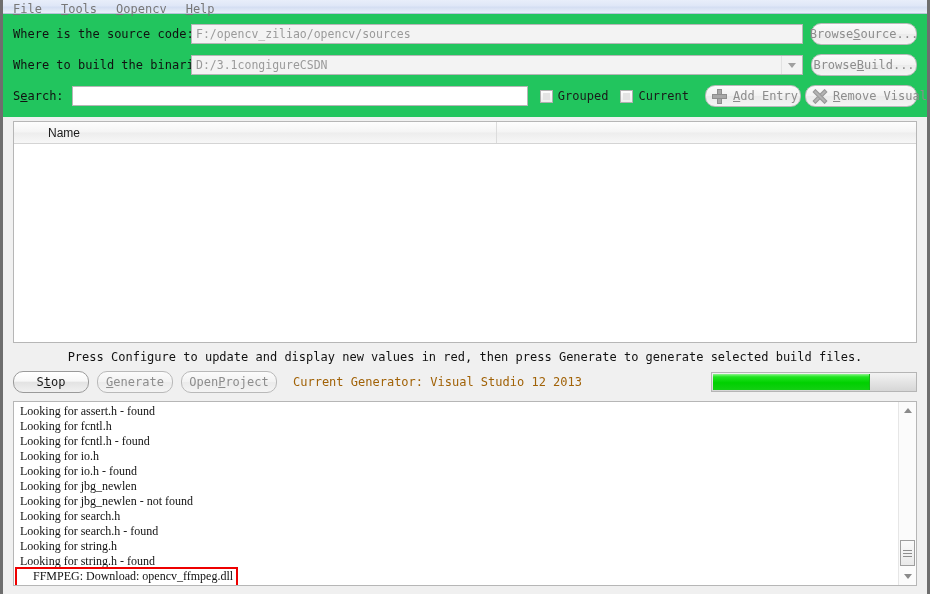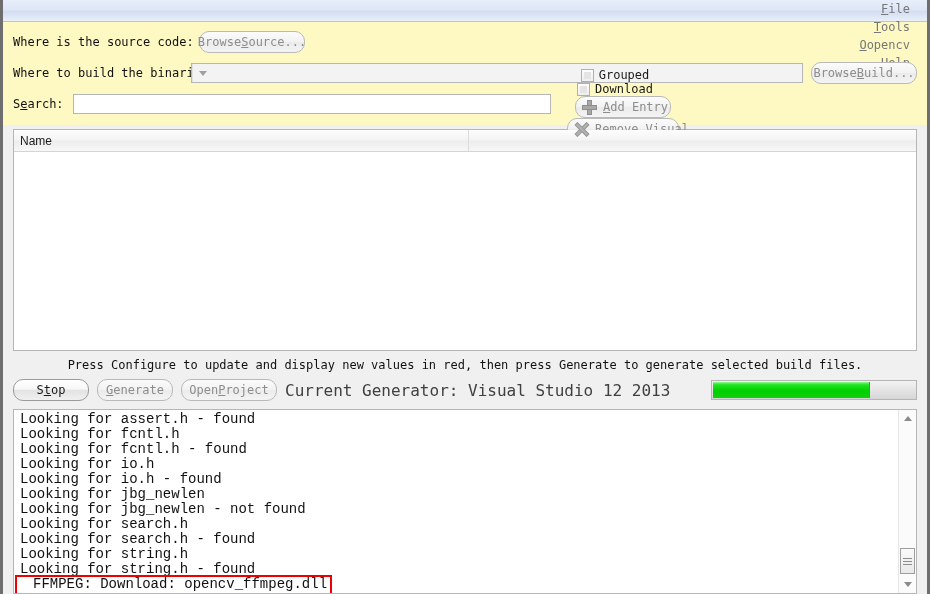"File" .menubar { align-items: flex-end -> flex-start; flex-direction: column -> none; height: 22px -> 14px }
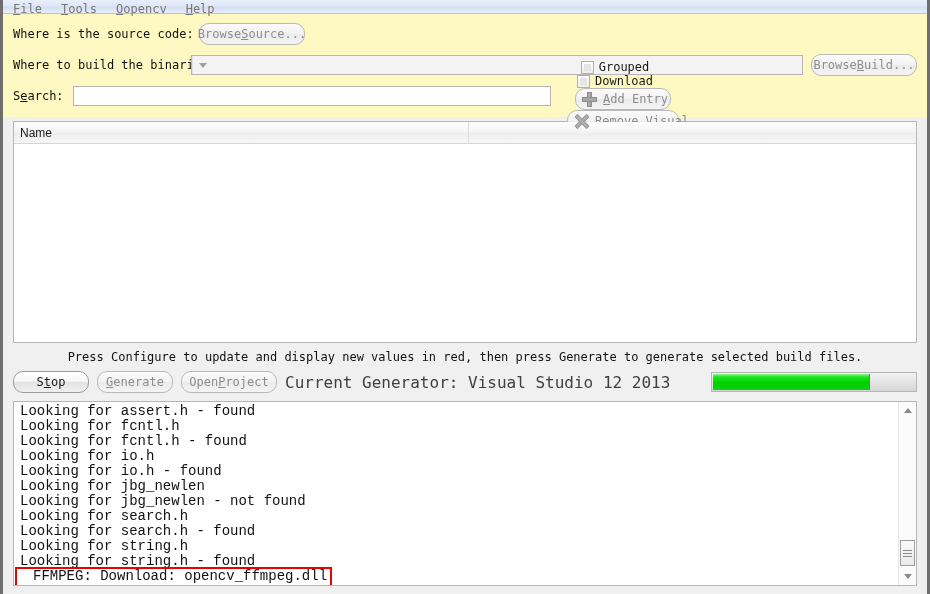"Where is the source code:" .form-area { background: #fef9c3 -> #22c55e }
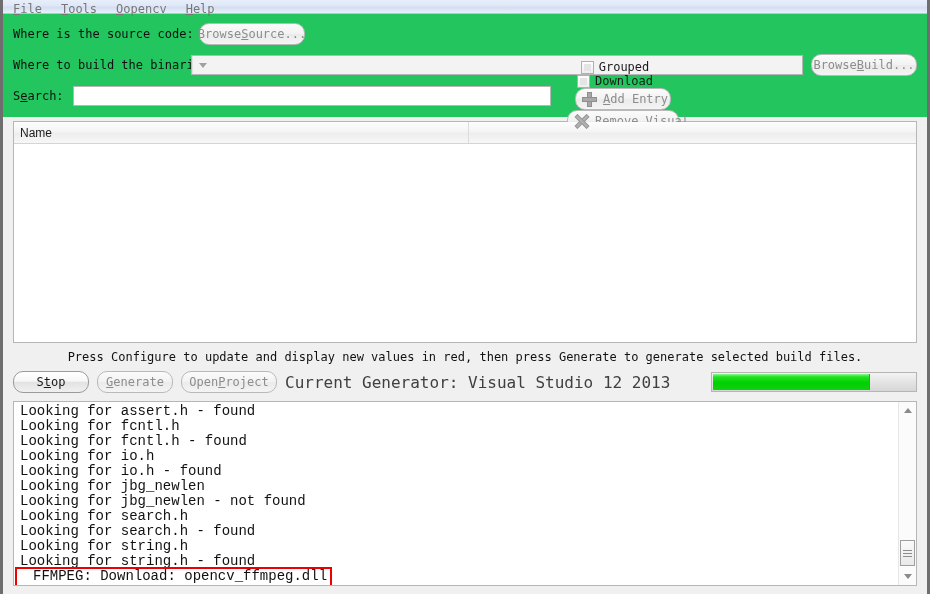"F:/opencv_ziliao/opencv/sources" div.textfield { html: none -> <div>F:/opencv_ziliao/opencv/sources</div> }
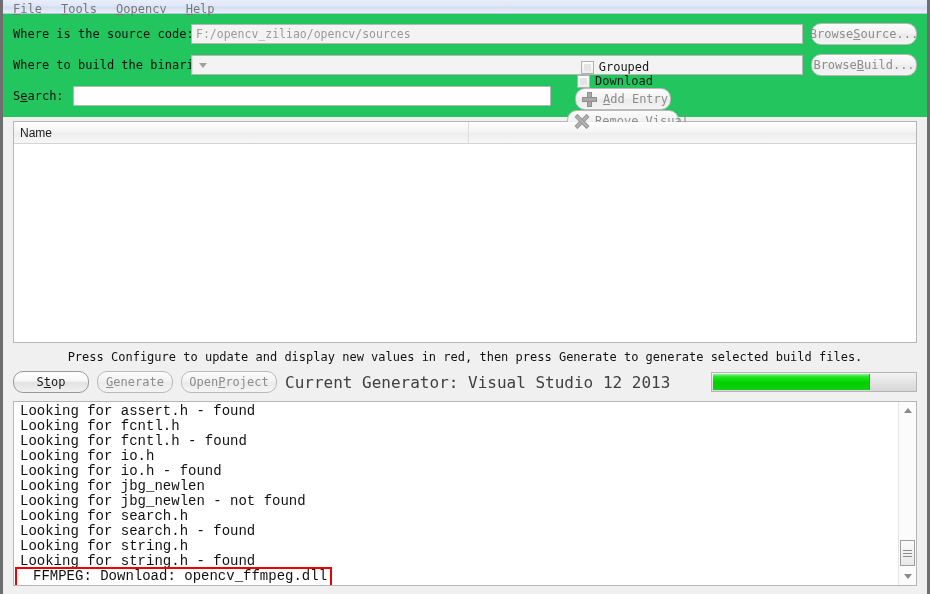"D:/3.1congigureCSDN" div.combo-text { html: none -> <div>D:/3.1congigureCSDN</div> }
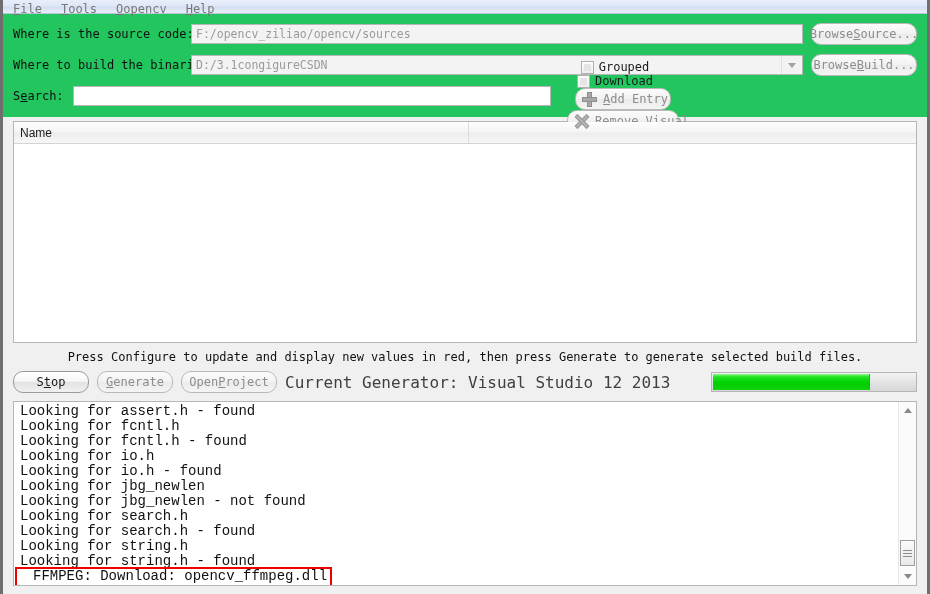"Grouped" .toolbar-right { flex-direction: column -> none }
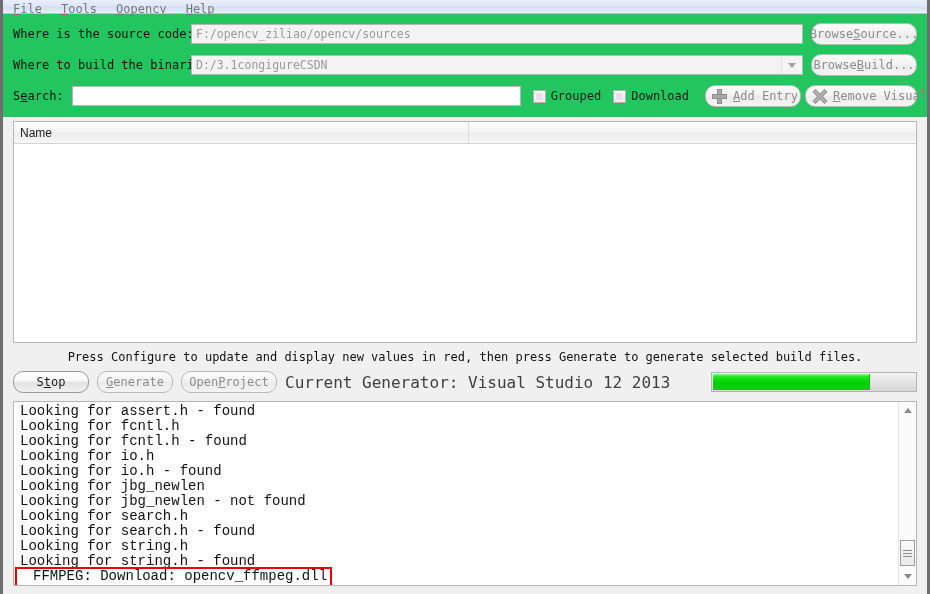"Download" span.check-label { text: Download -> Current }
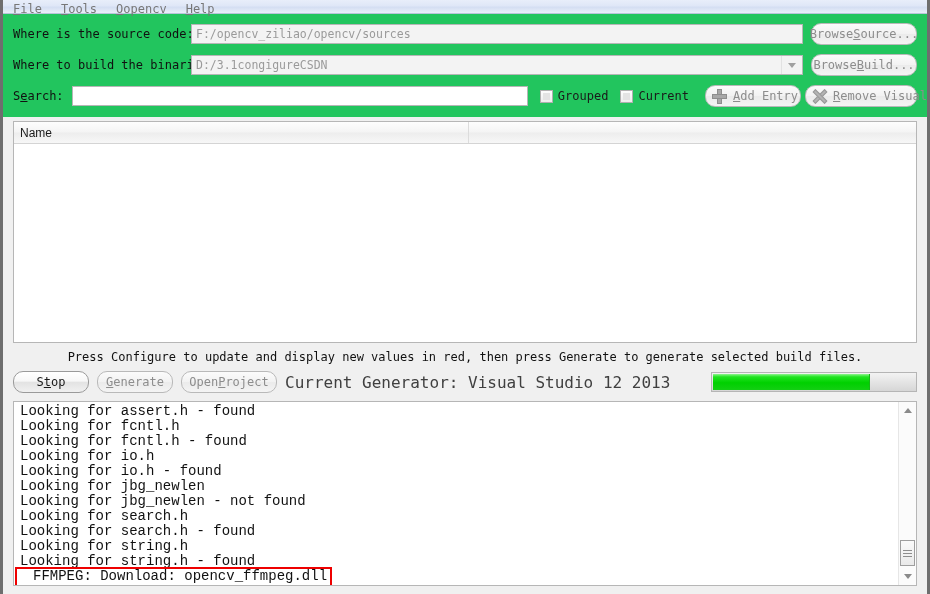"Name" .cache-th { margin-left: none -> 28px }
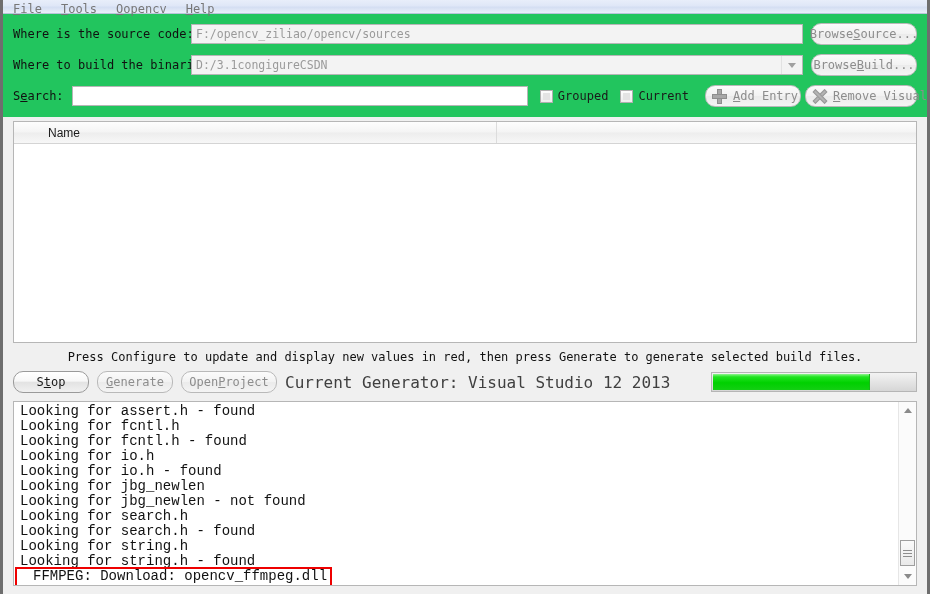"Open" .btn-openproj { margin-right: 8px -> 16px }
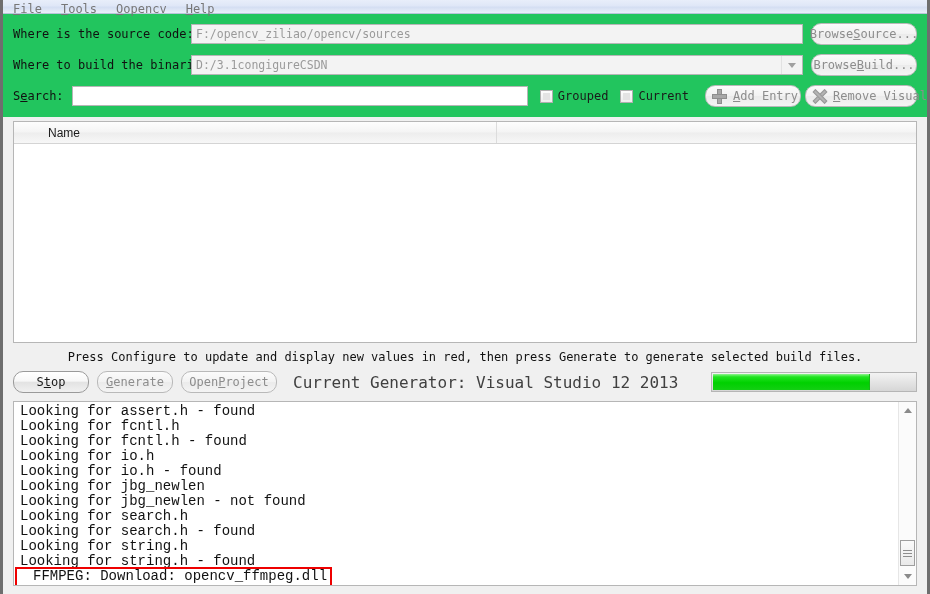"Current Generator: Visual Studio 12" .gen-text { color: #404040 -> #a16207; font-size: 16px -> 12px }
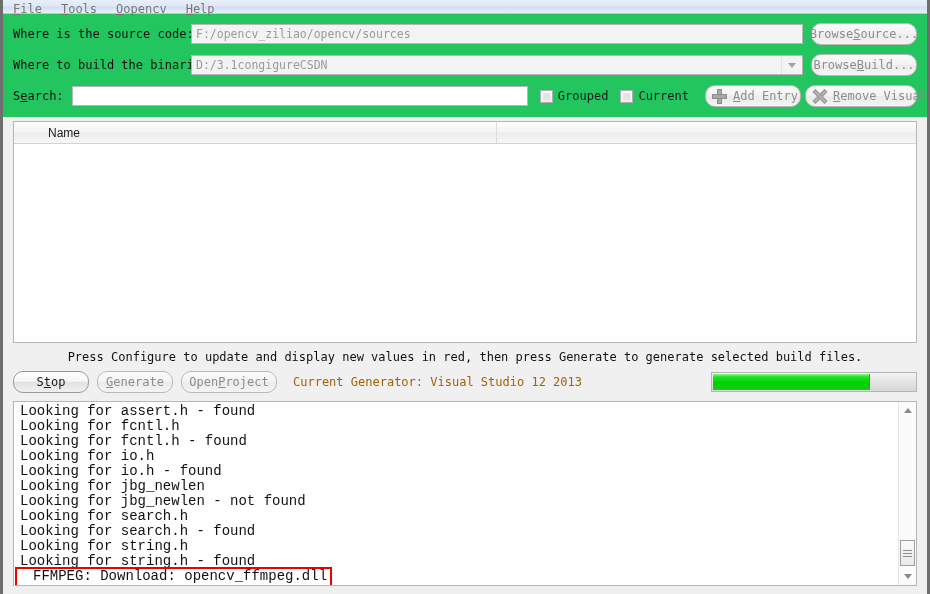"Looking for assert.h - found" .log-line { font-family: Liberation Mono, monospace -> Liberation Serif, serif; font-size: 14px -> 12px }
